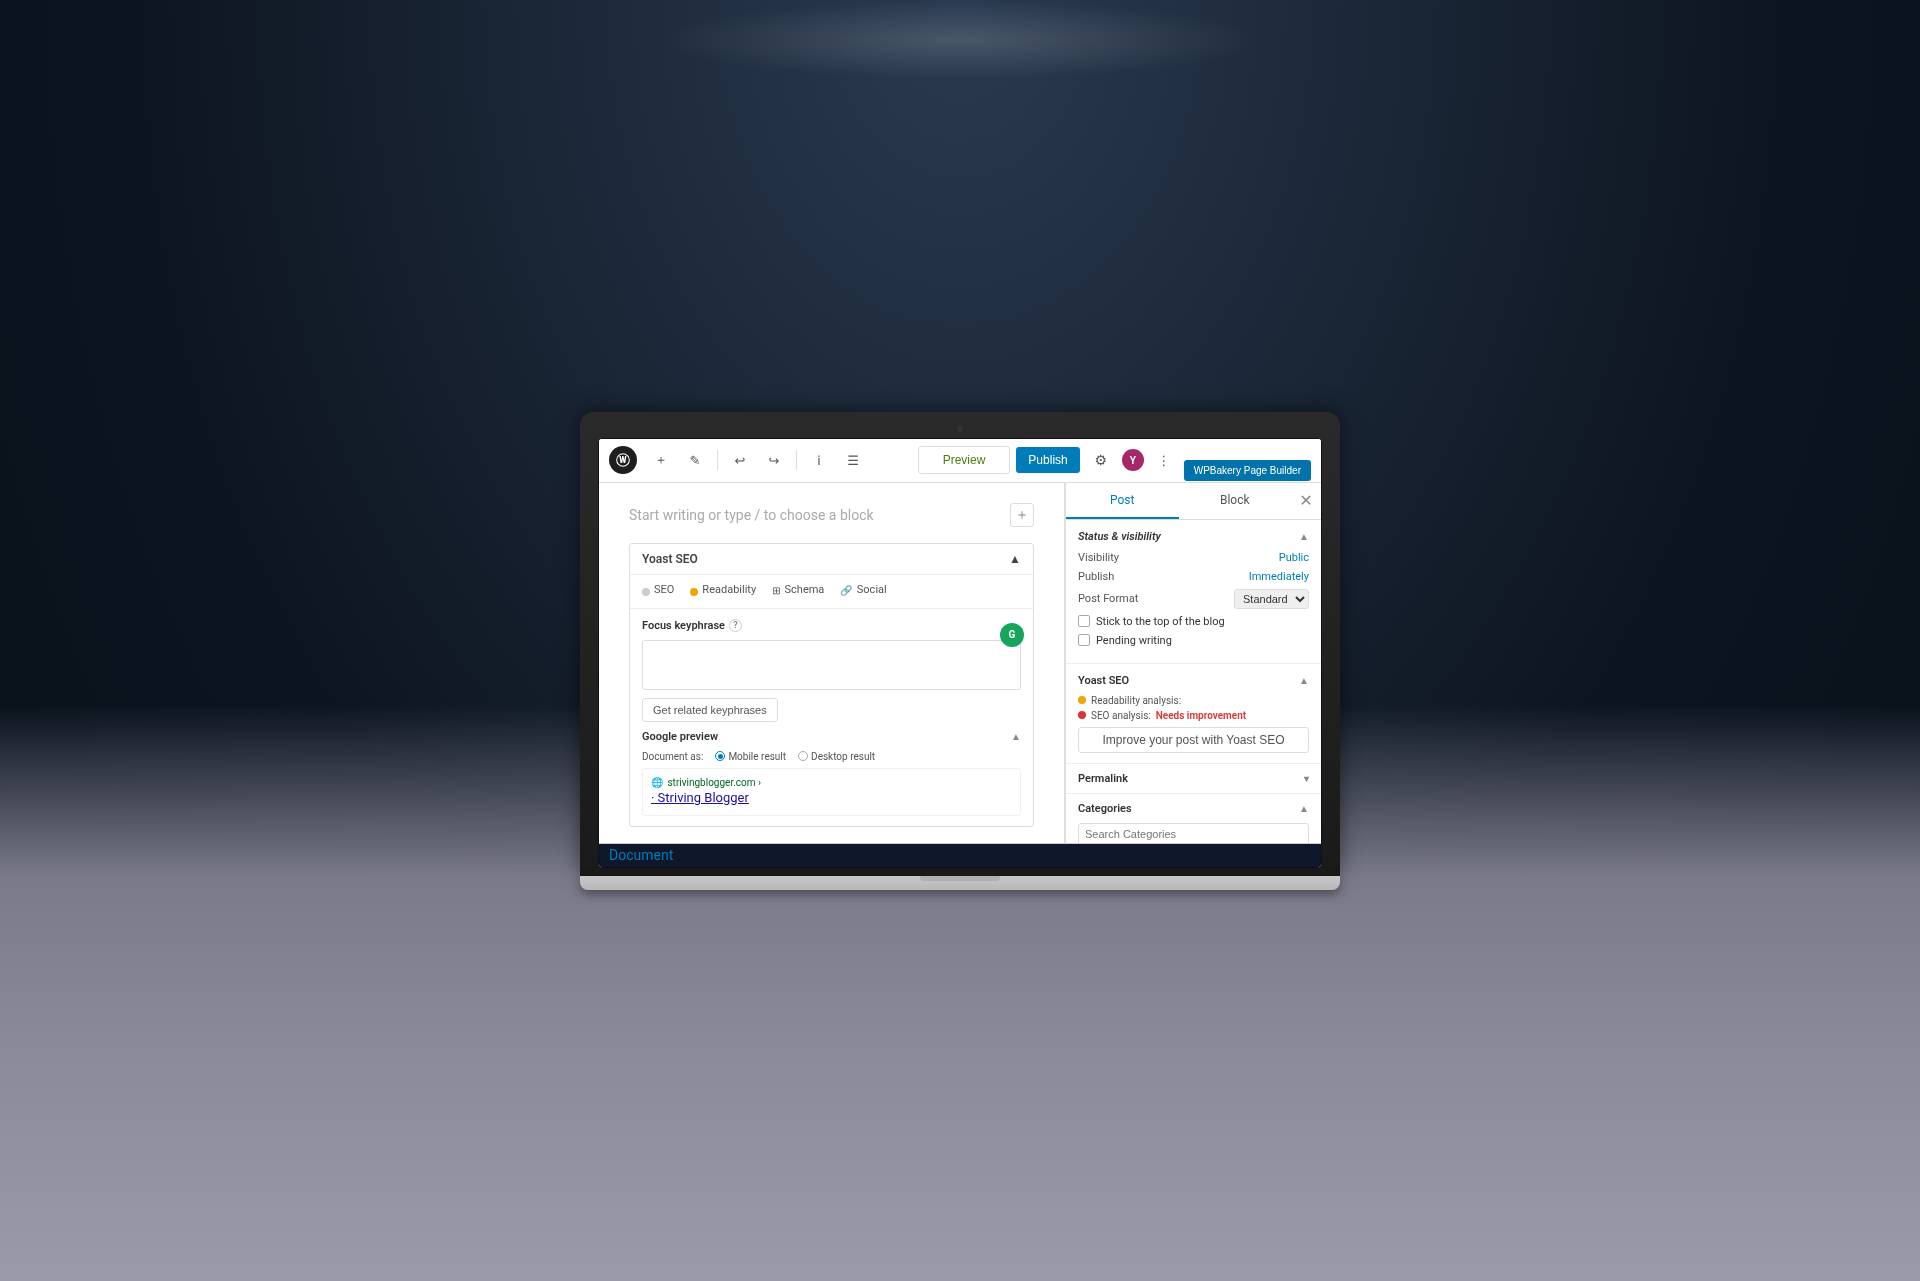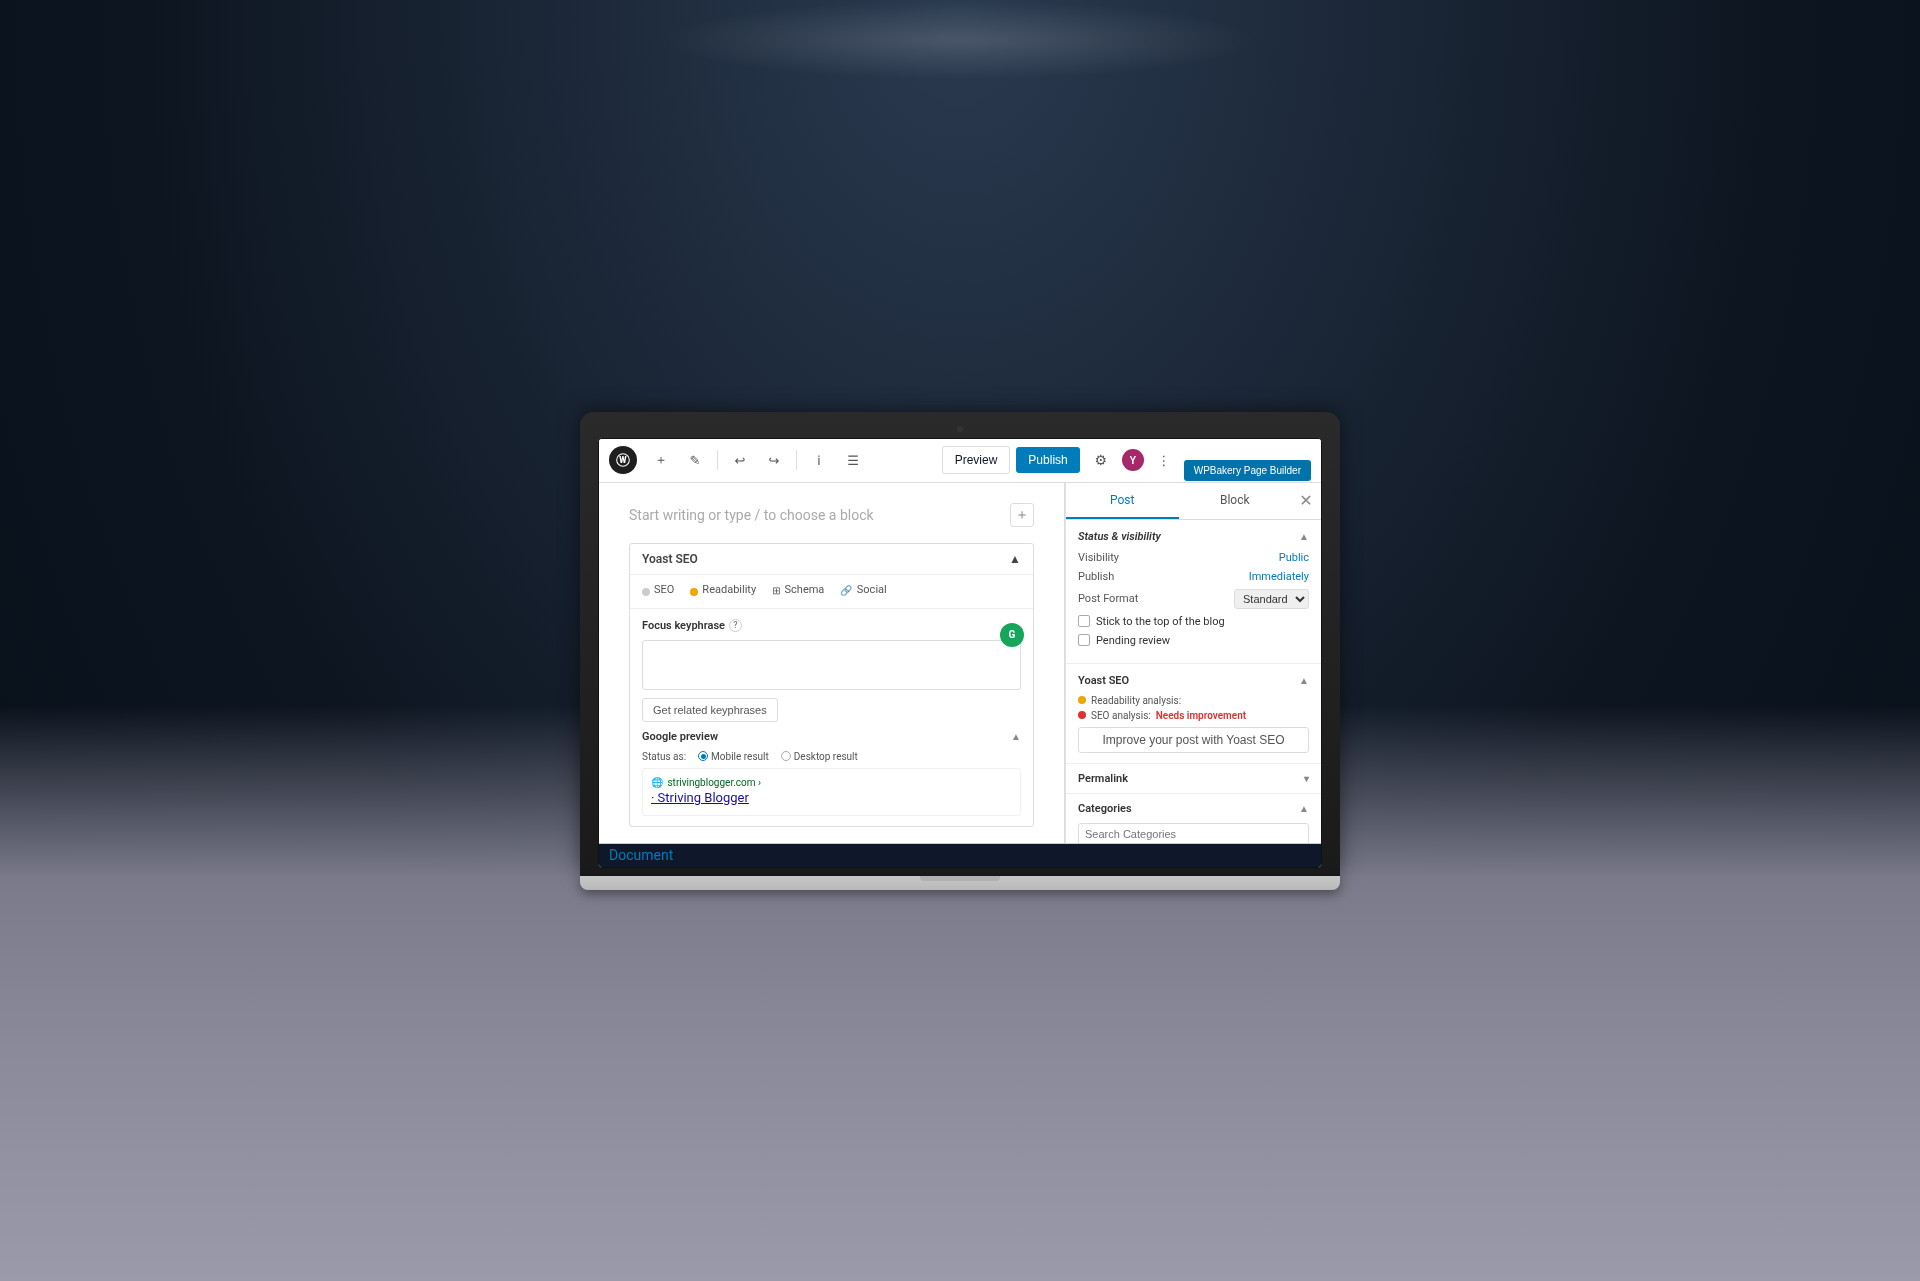"Preview" .btn-preview { color: #0f172a -> #4d7c0f; padding: 6px 12px -> 6px 24px }
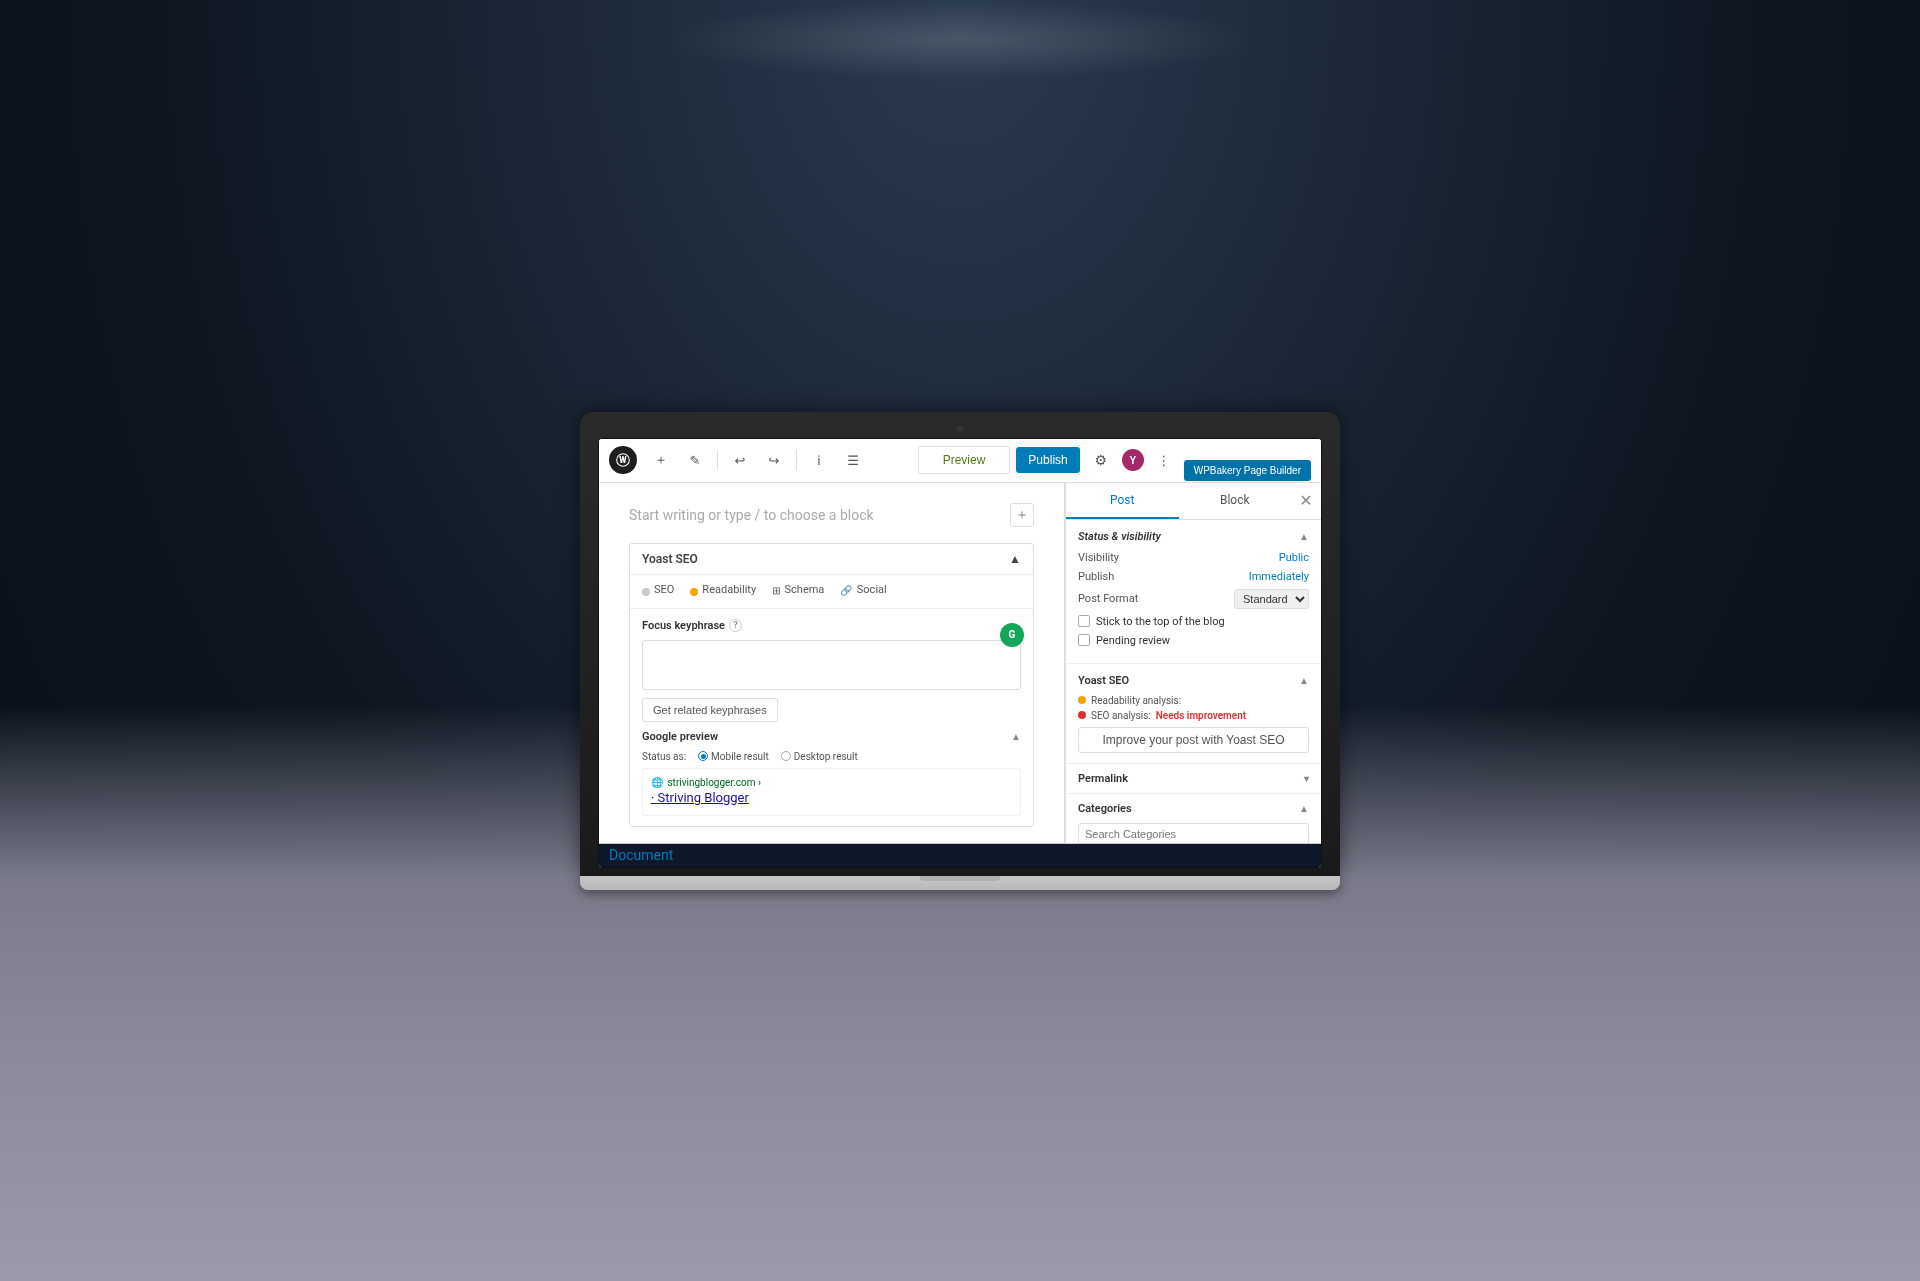"Pending review" span { text: review -> writing }
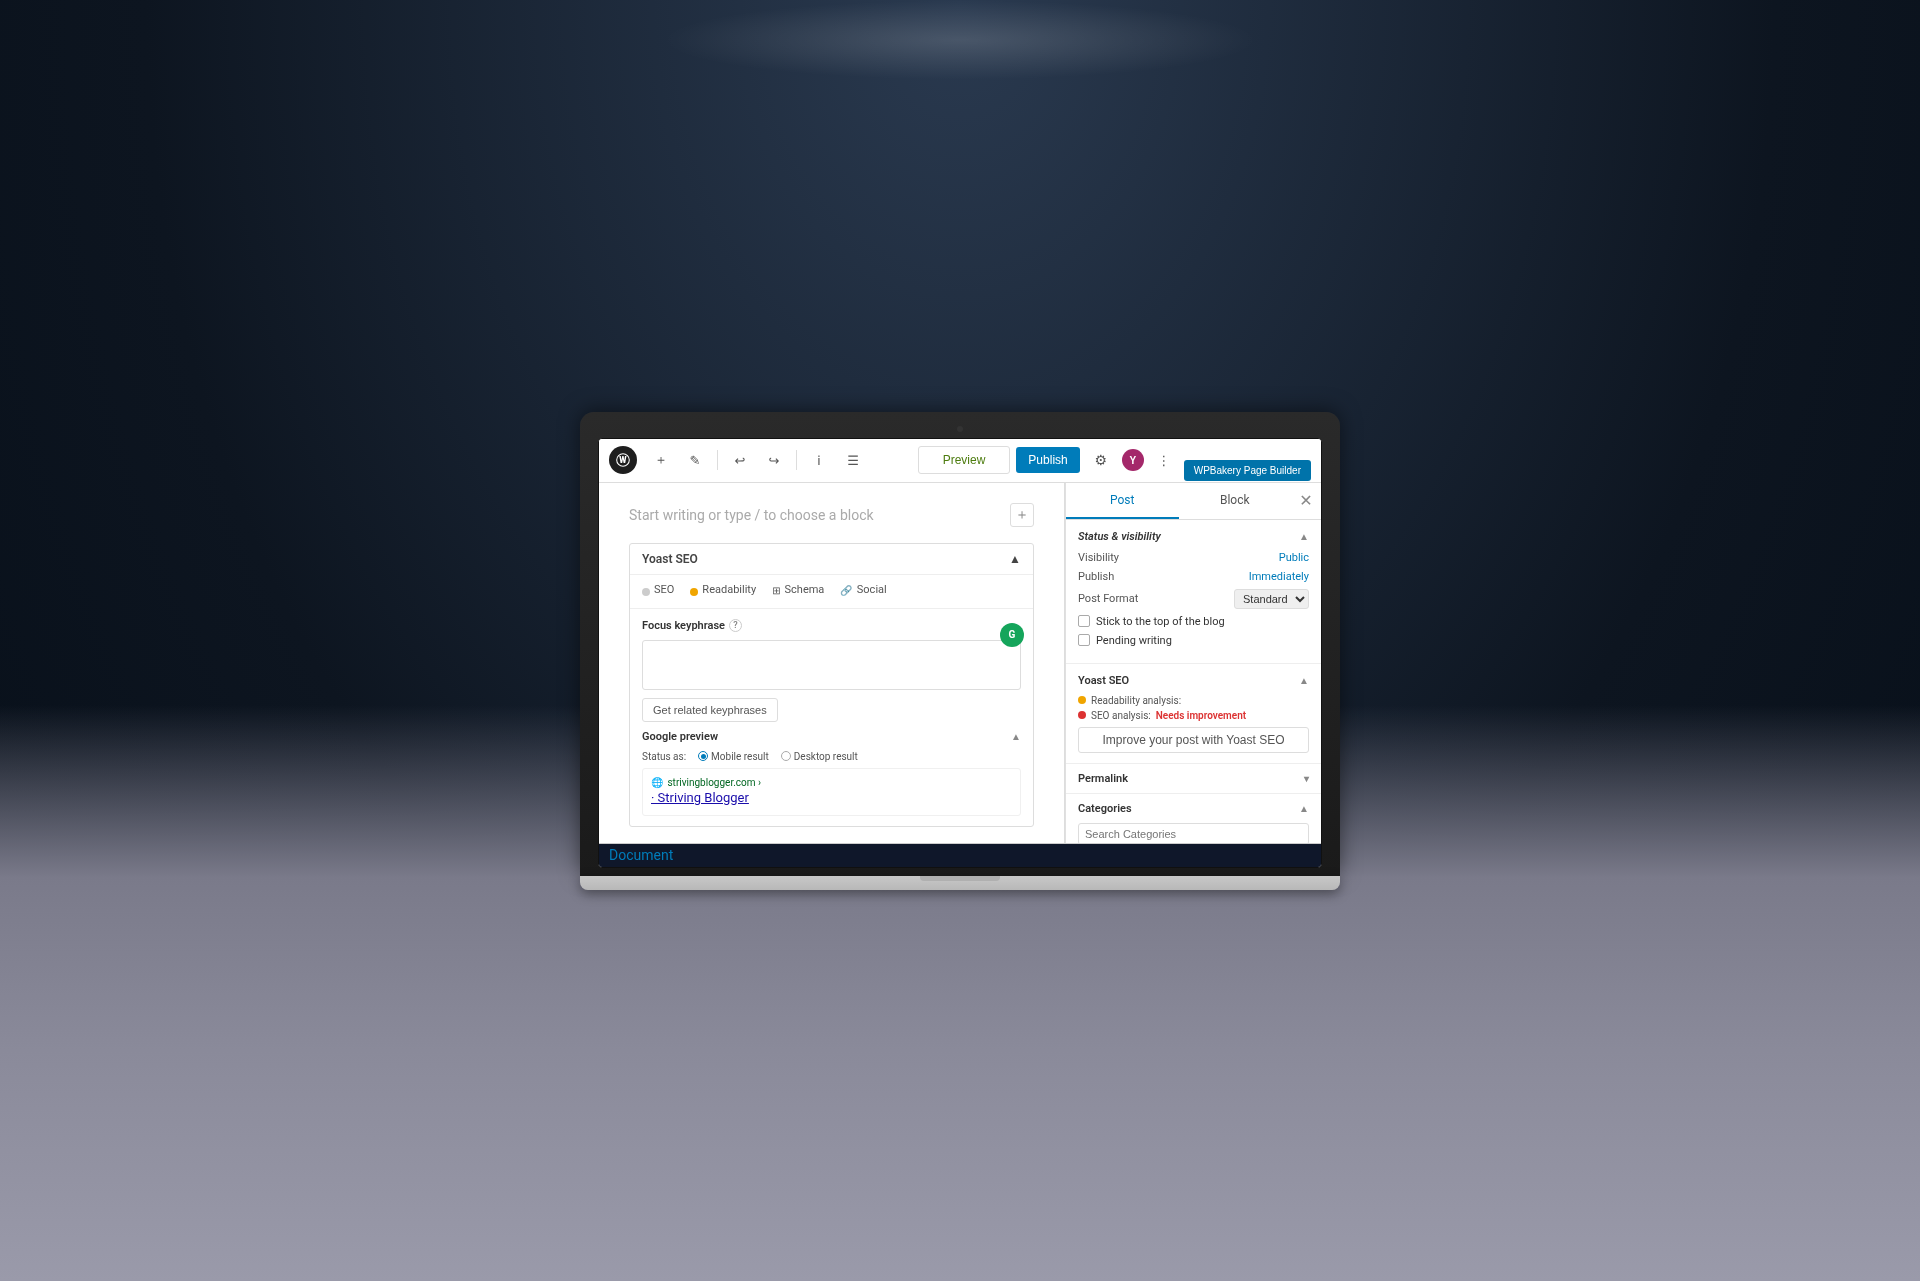"Status as:" span { text: Status -> Document }
